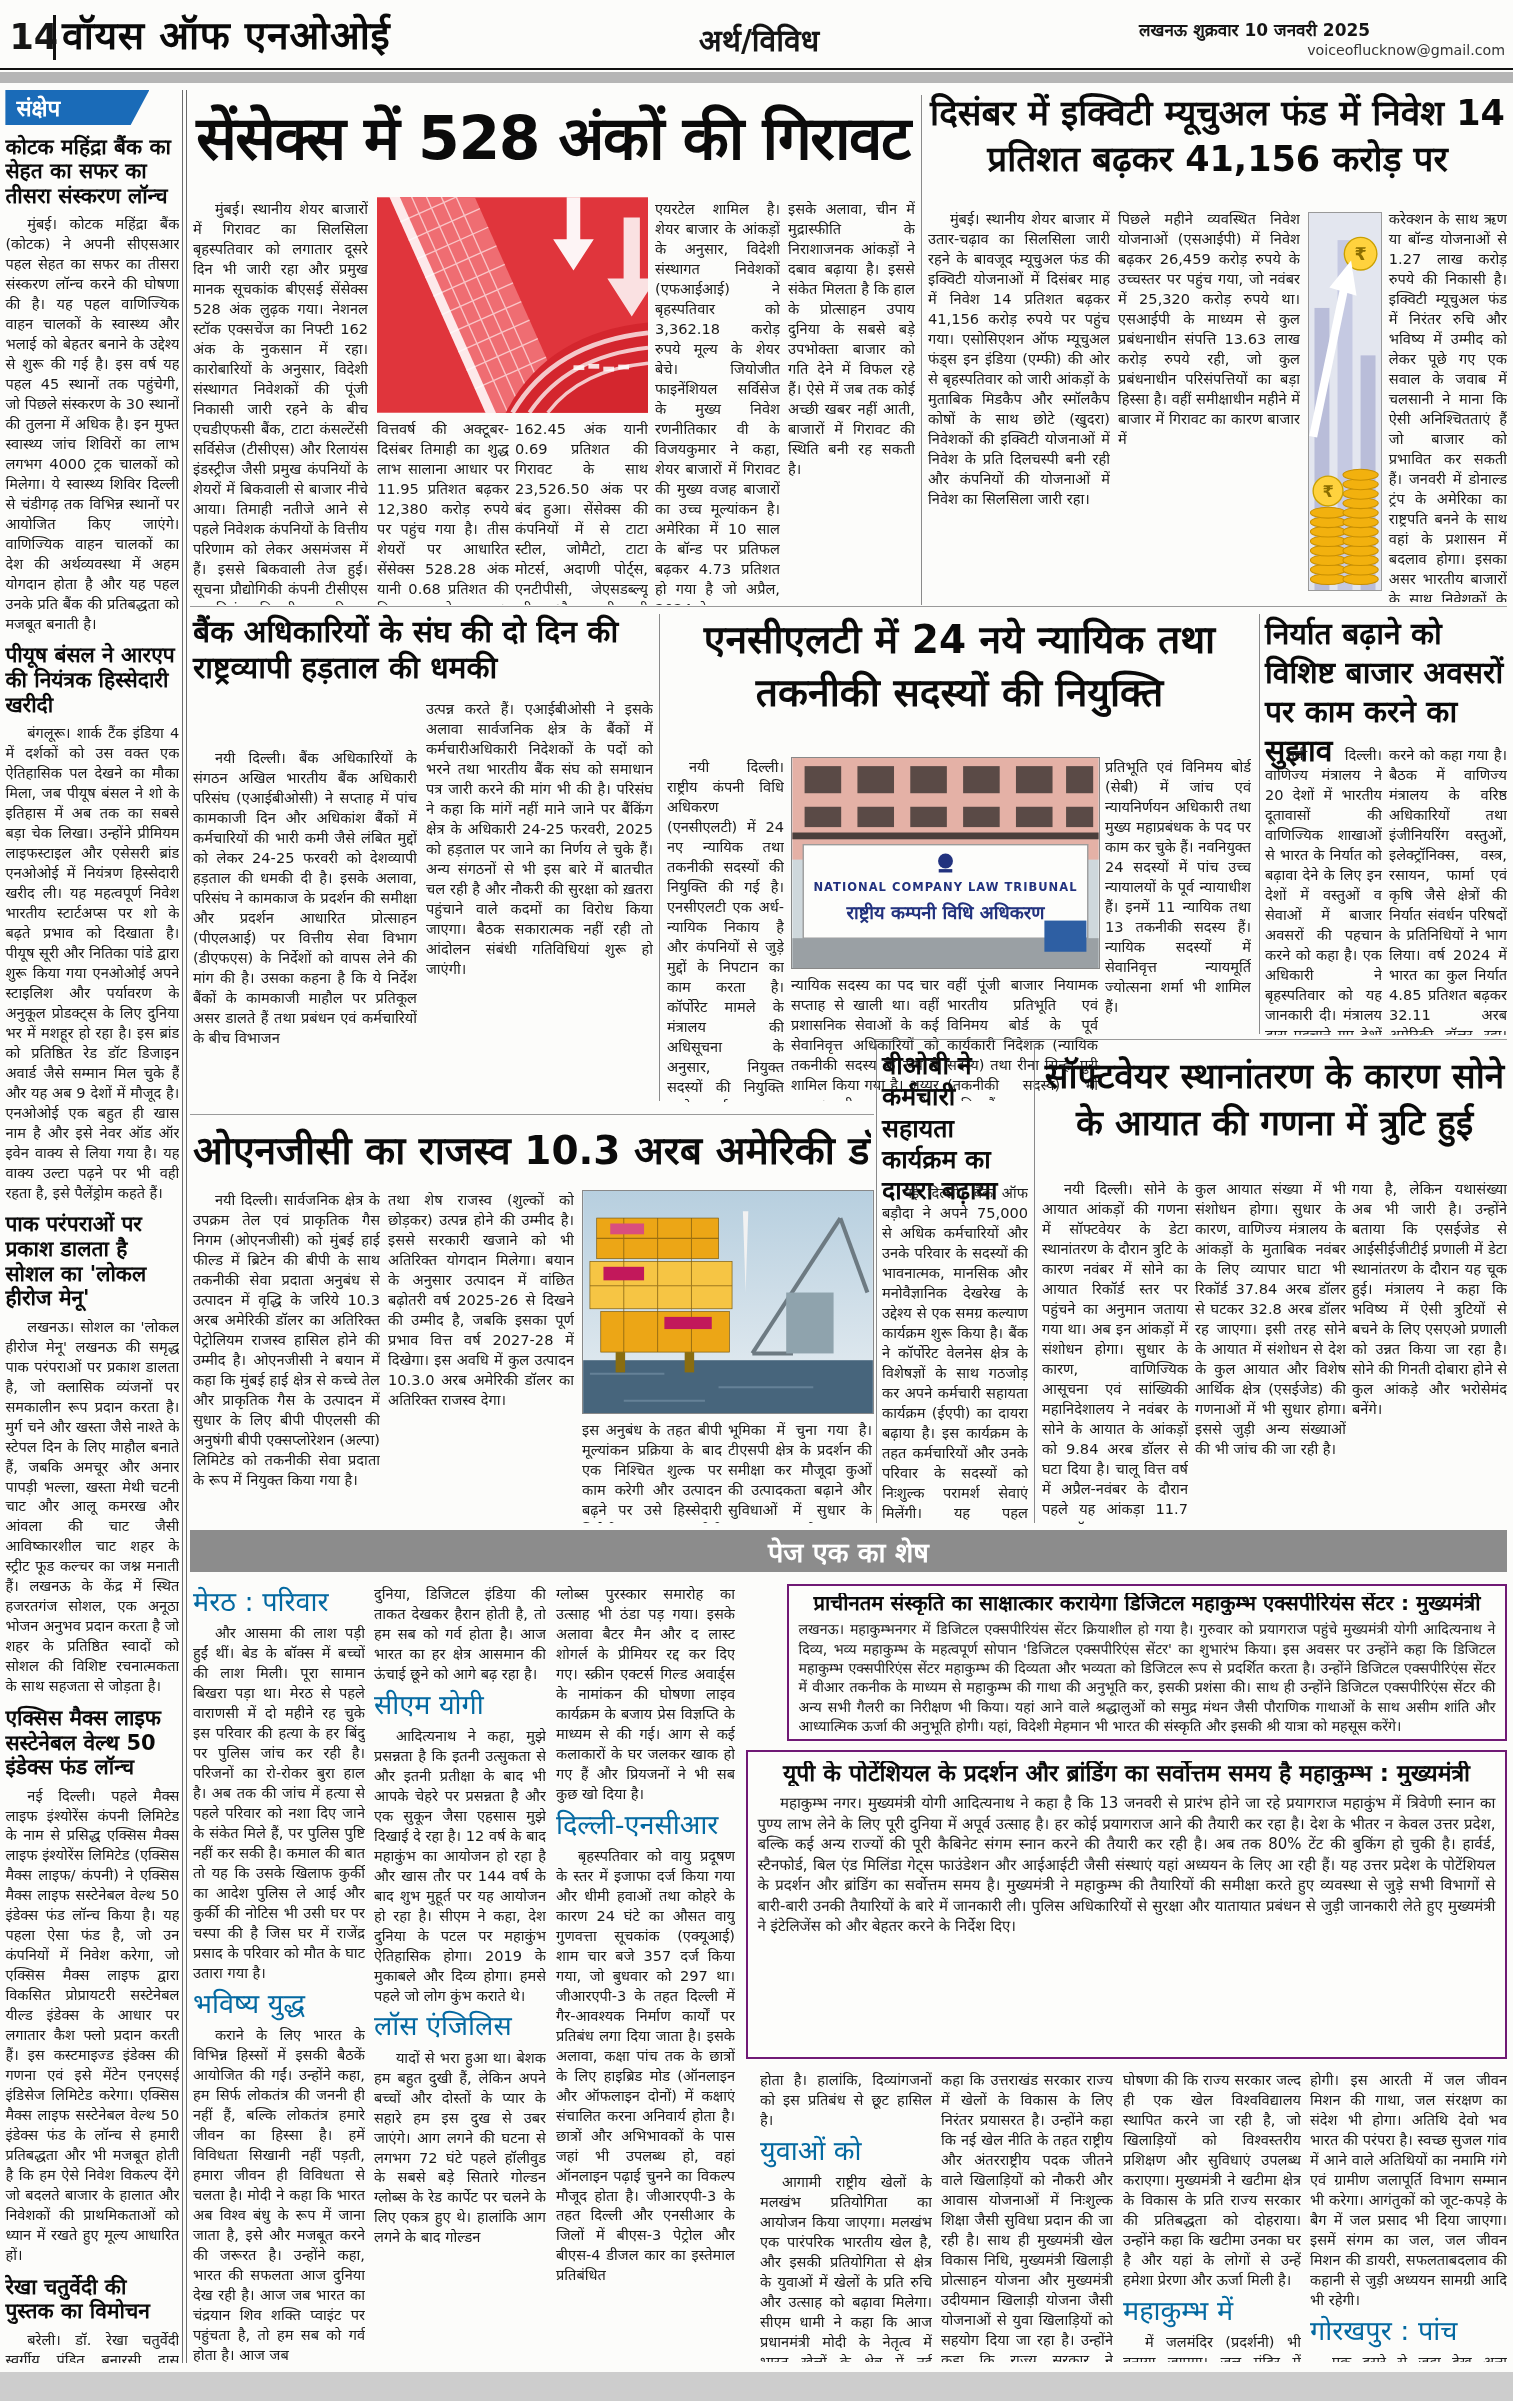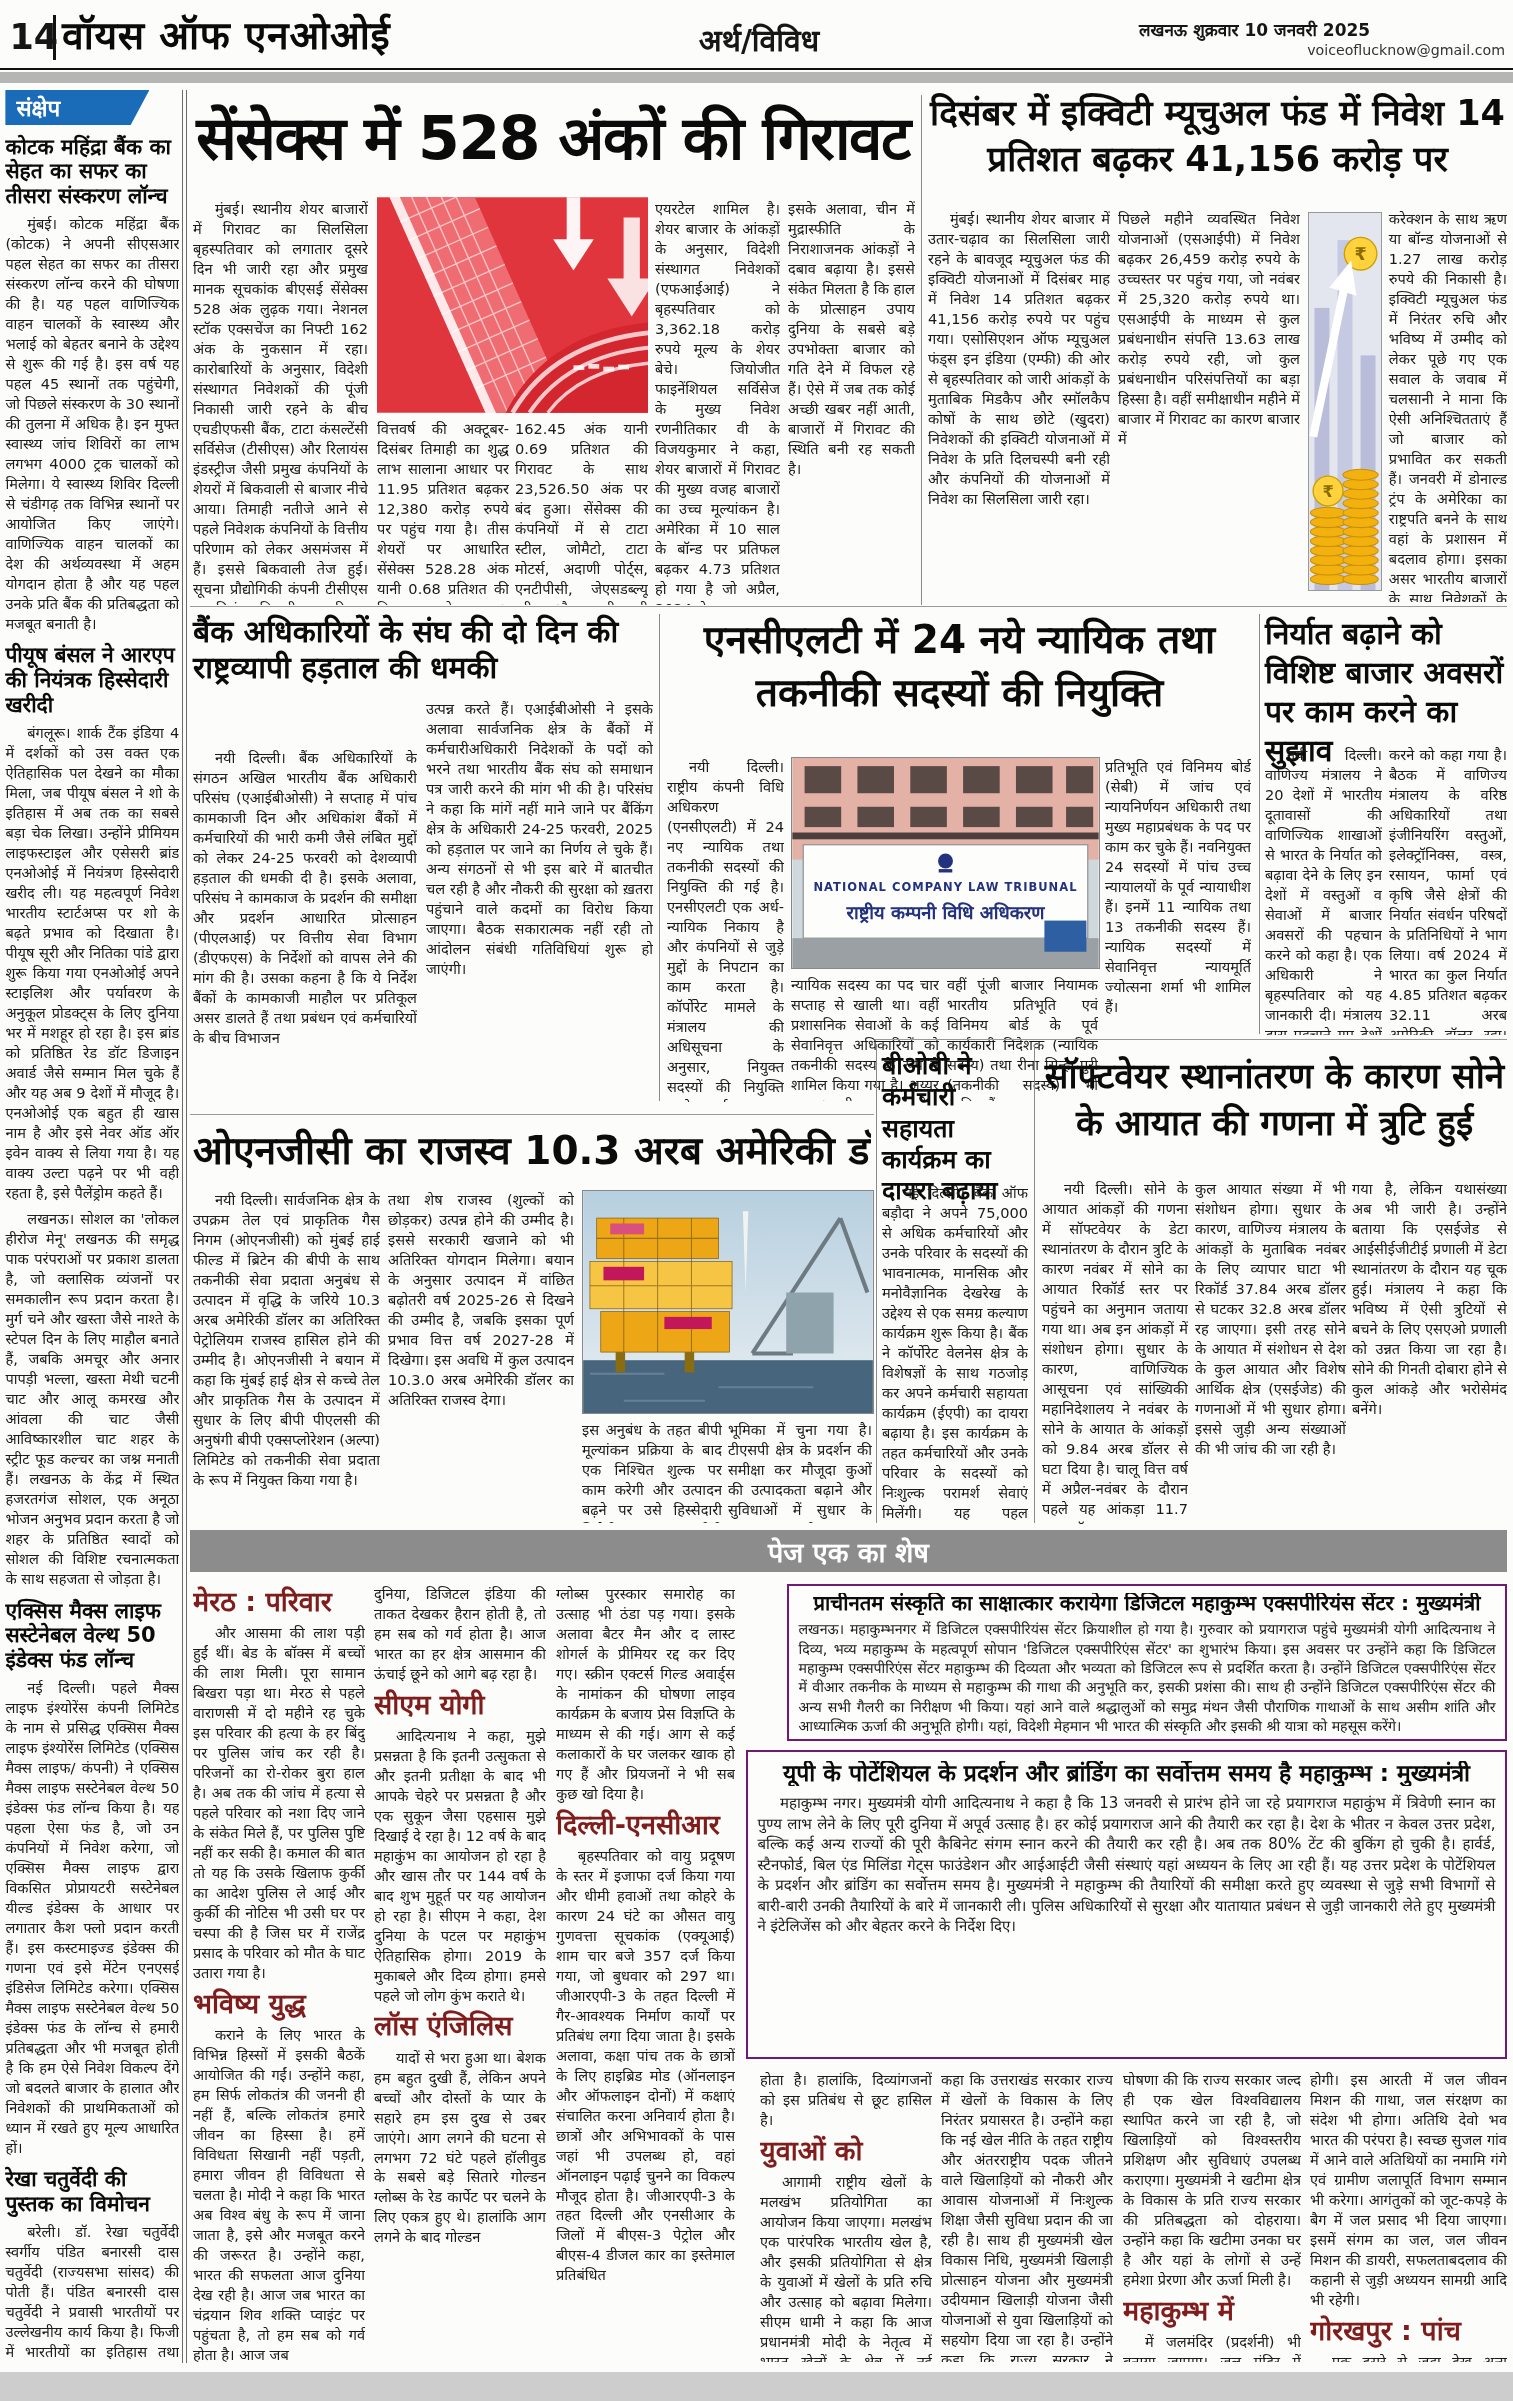"पाक परंपराओं पर प्रकाश डालता" h3.briefhead { html: none -> <h3>पाक परंपराओं पर प्रकाश डालता है सोशल का 'लोकल हीरोज मेनू'</h3> }
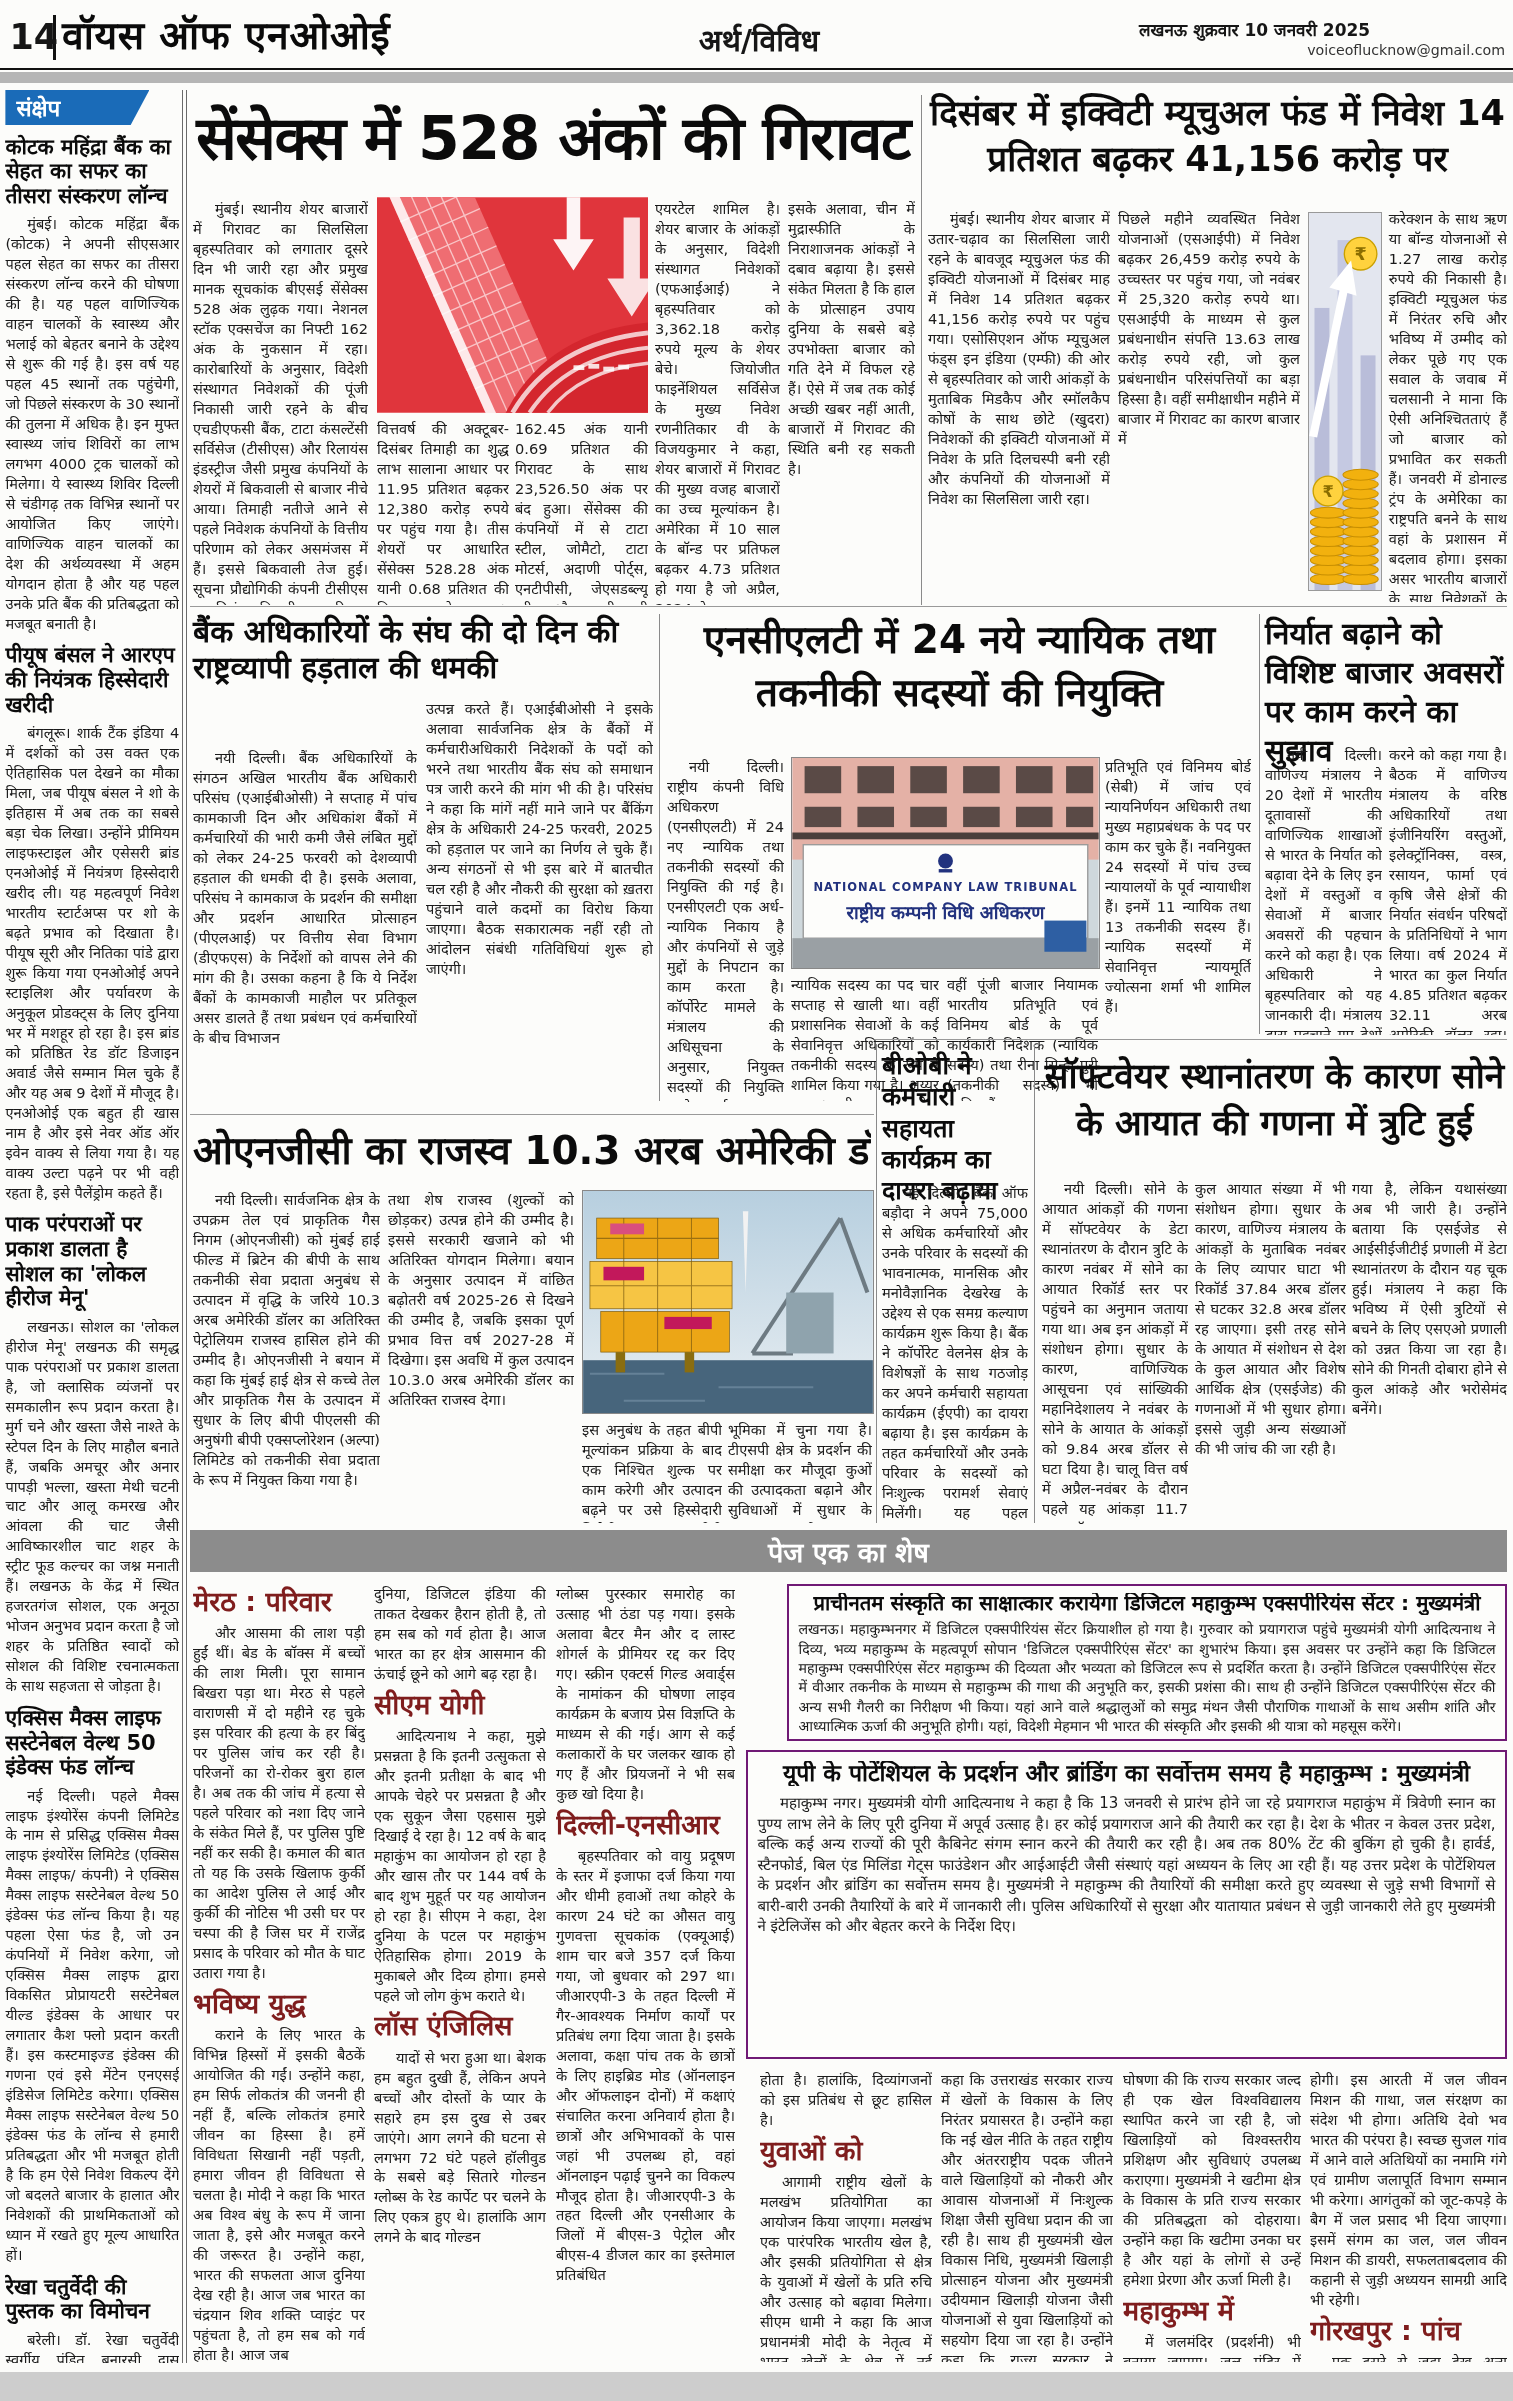"मेरठ : परिवार" .subhead { color: #7f1d1d -> #0369a1; font-weight: 700 -> 400 }
